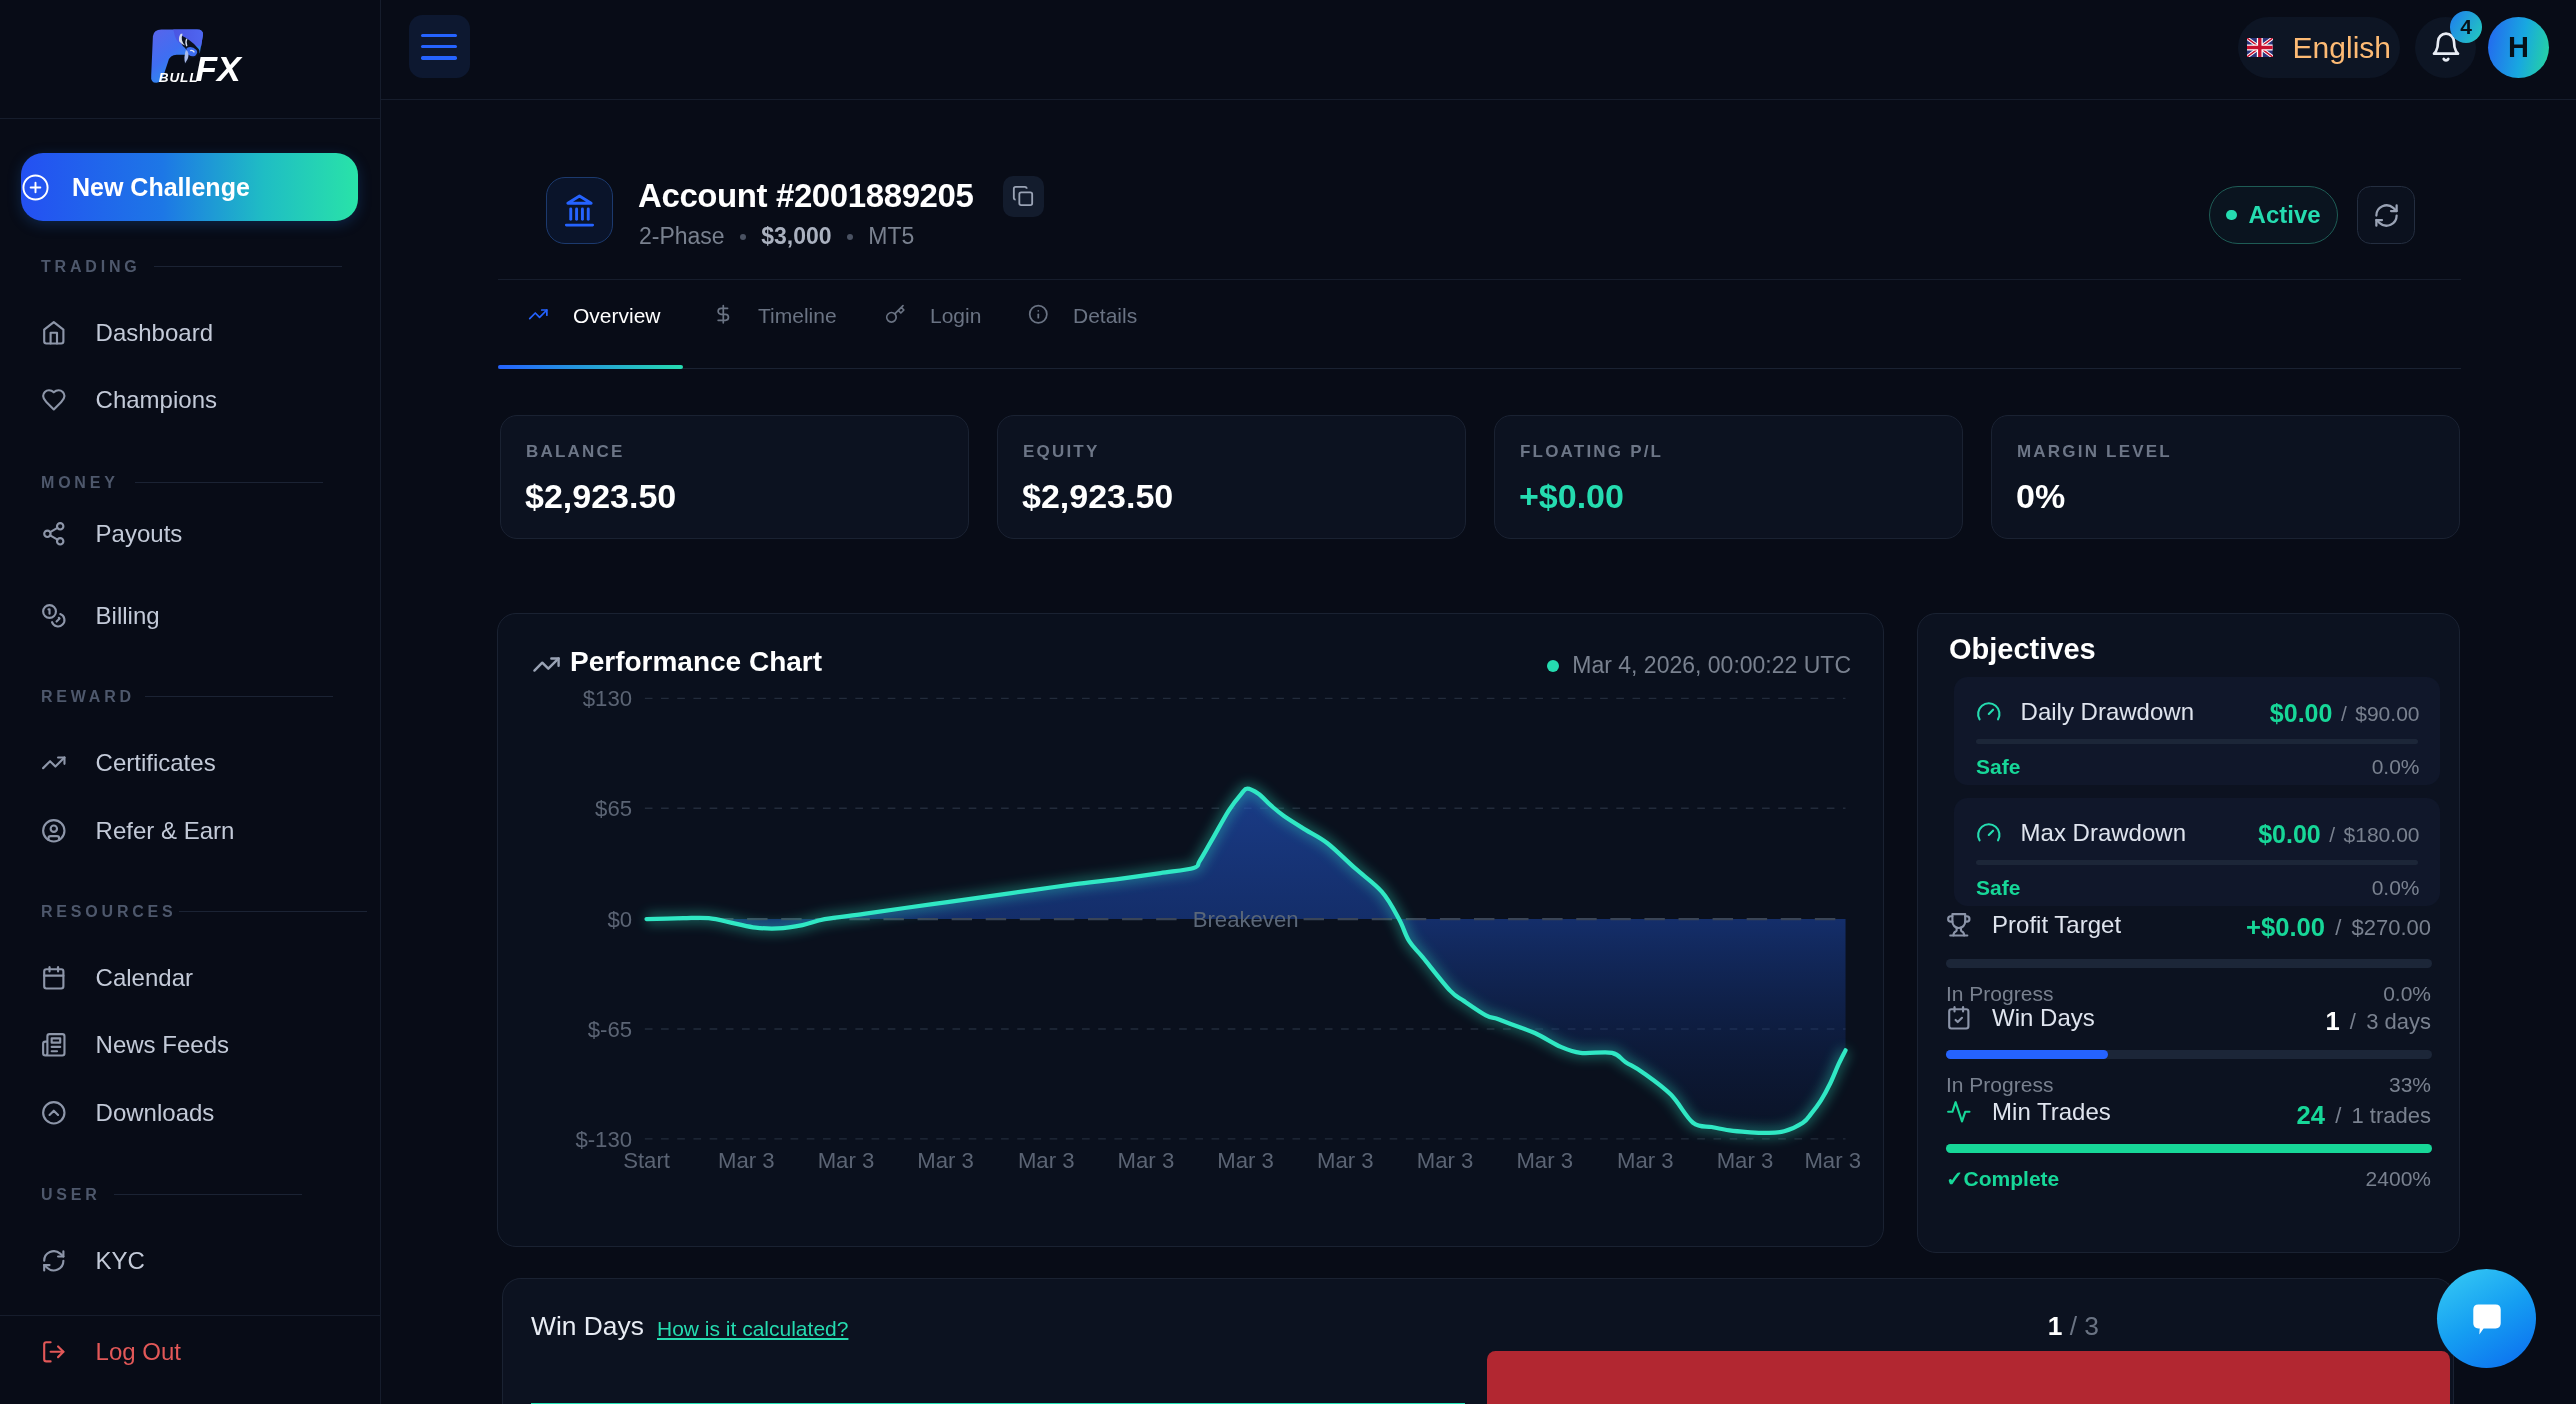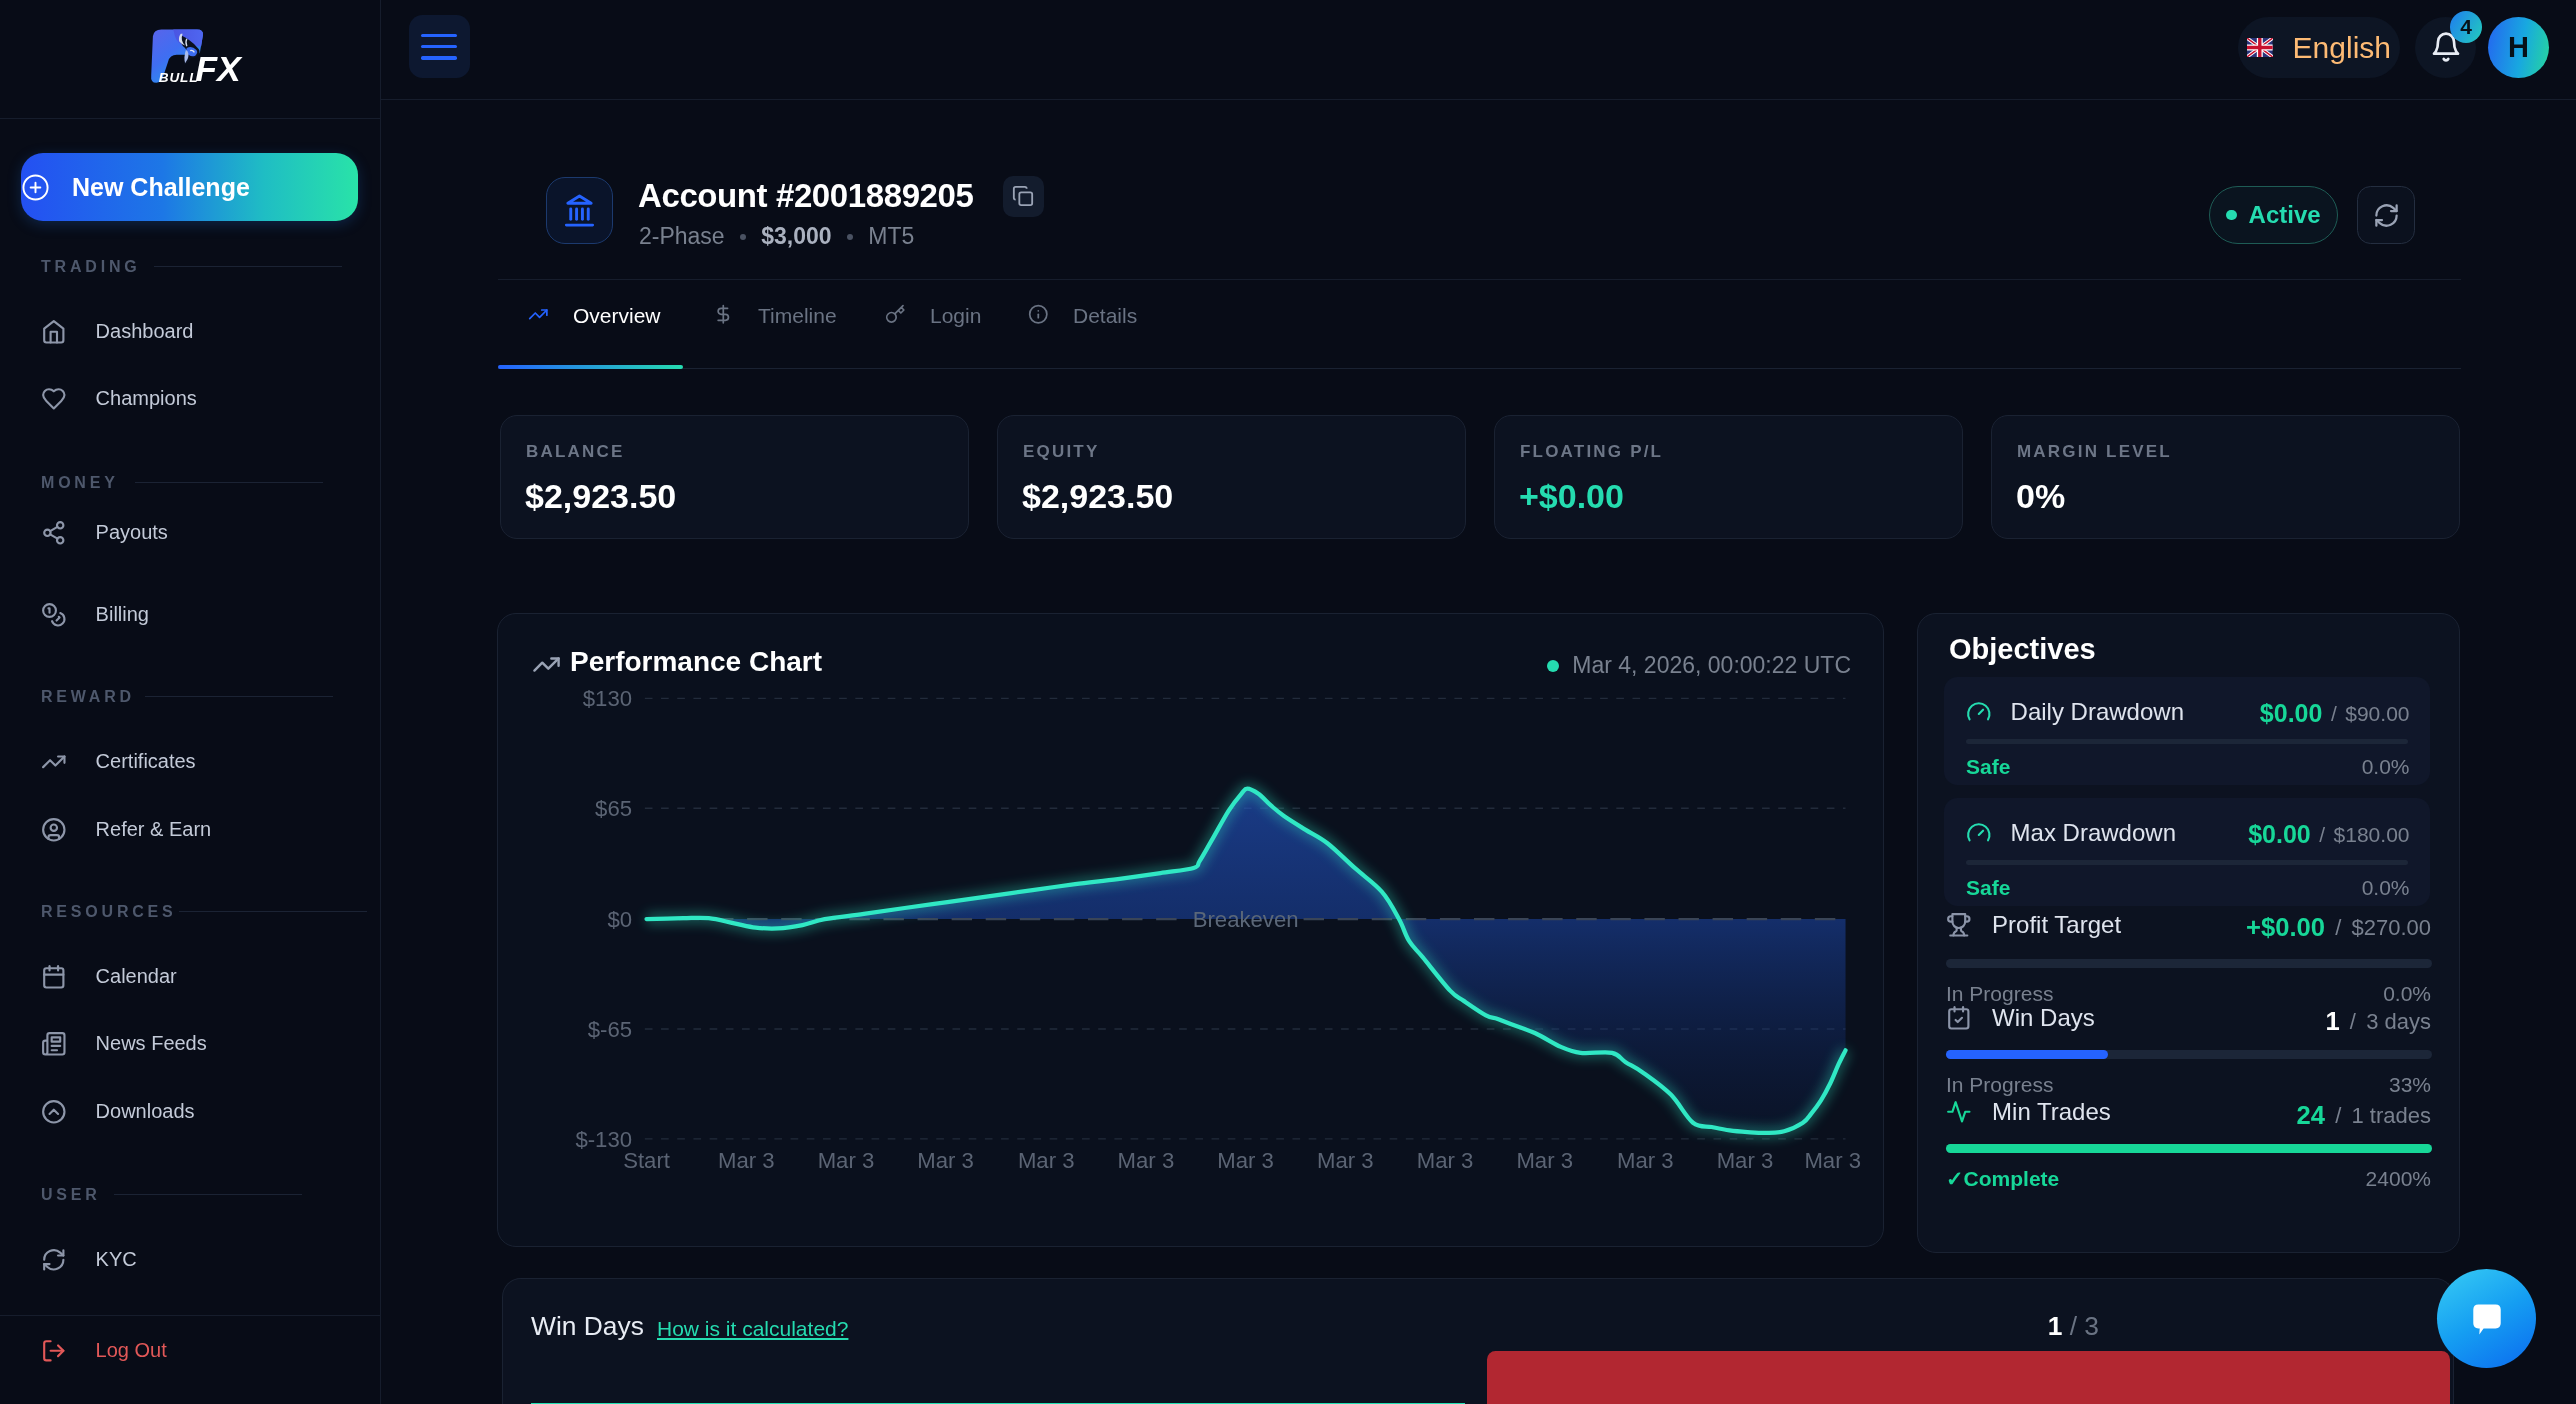"Dashboard" .navitem { font-size: 20px -> 24px }
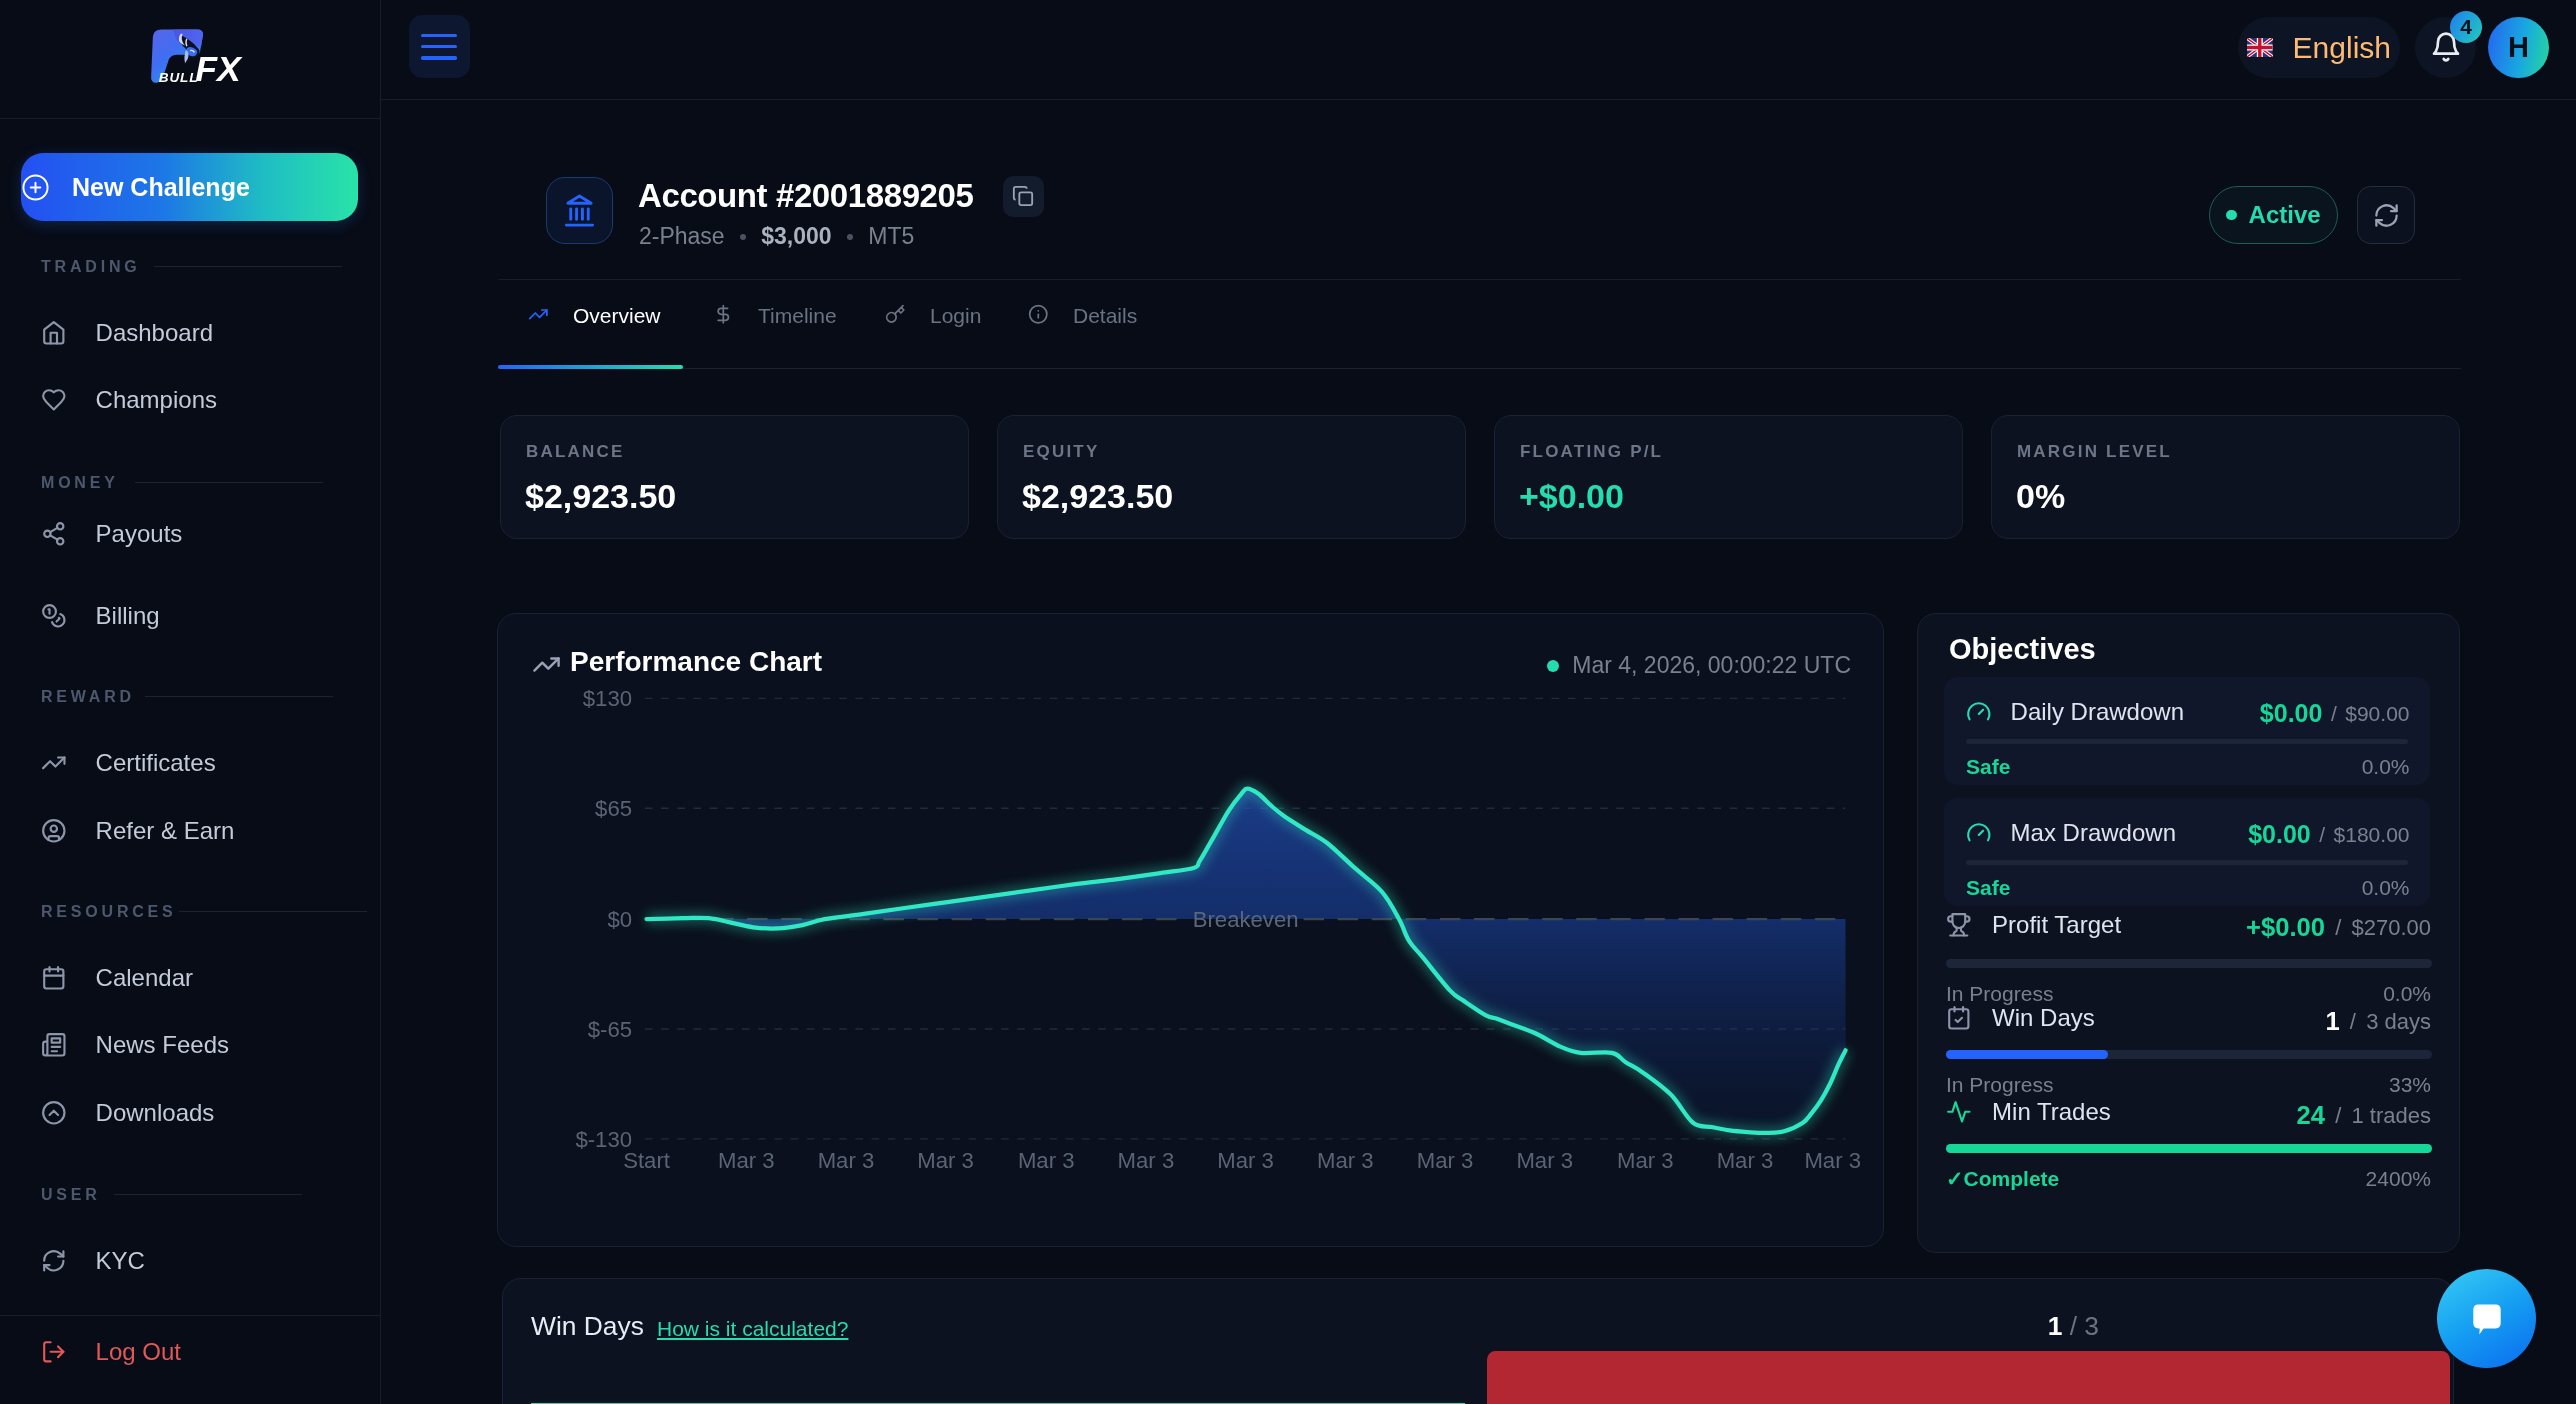"Daily Drawdown" .ocard { left: 26px -> 36px }
